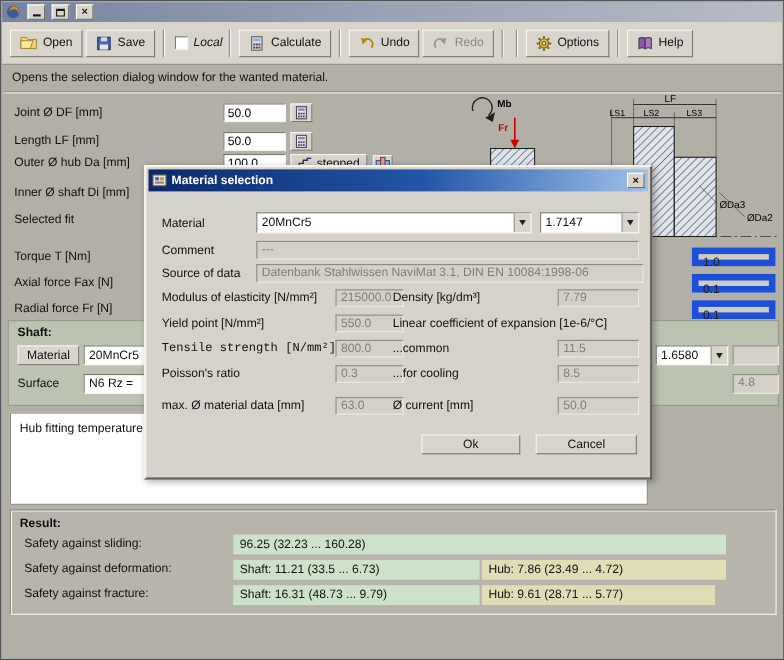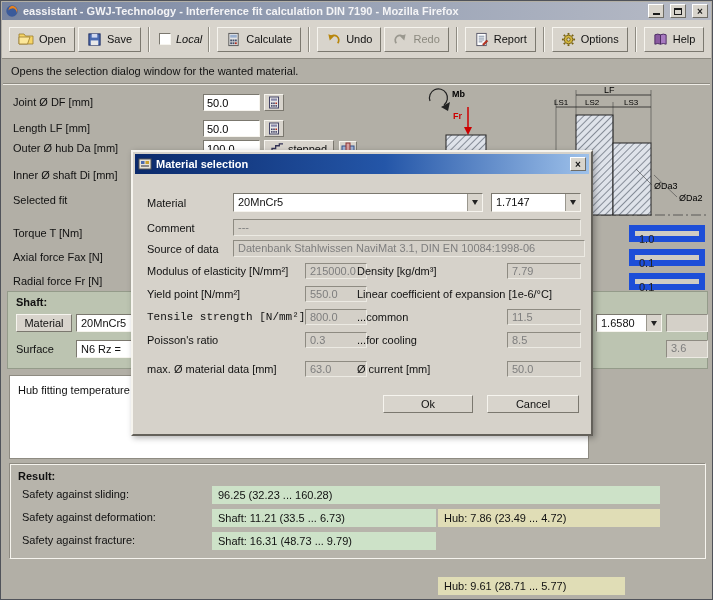"eassistant - GWJ-Technology -" span.title-text { html: <span>eassistant - GWJ-Technology - Interference fit calculation DIN 7190 - Mozilla Firefox</span> -> none }
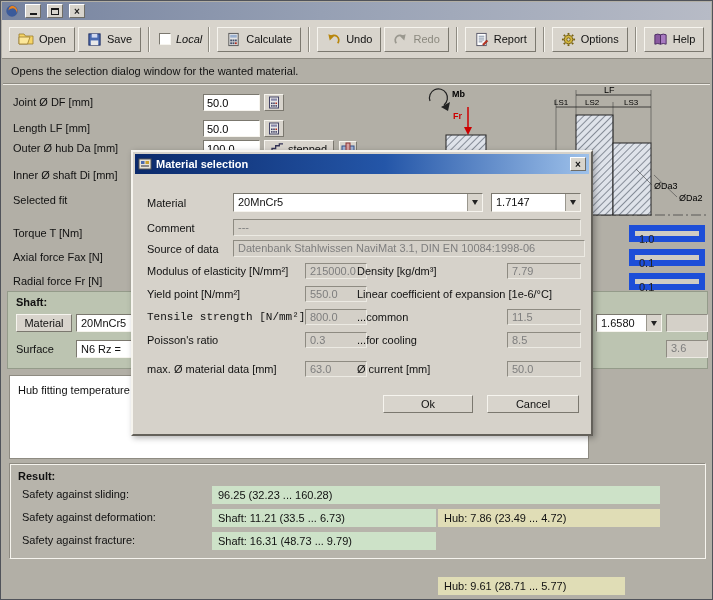"Report" div.tbtn { html: <div> <svg> <rect></rect> <g> <line></line> <line></line> <line></line> <line></line> </g> <path></path> </svg> <span>Report</span> </div> -> none }
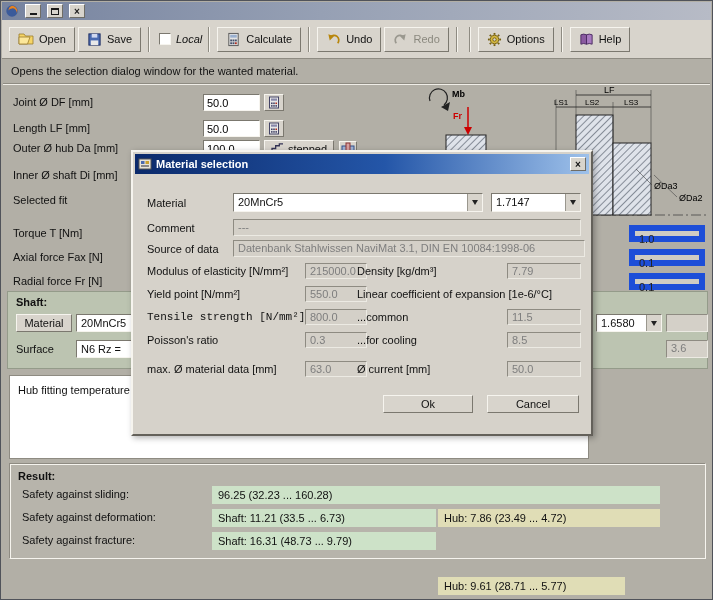"3.6" div.dfield { text: 3.6 -> 4.8 }
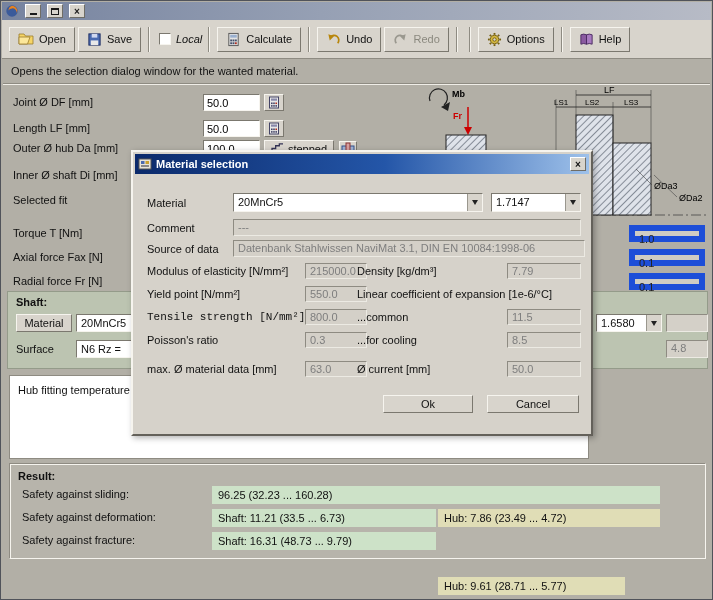"Hub: 9.61 (28.71 ... 5.77)" div.band { margin-top: 45px -> none; width: 187px -> 212px }
